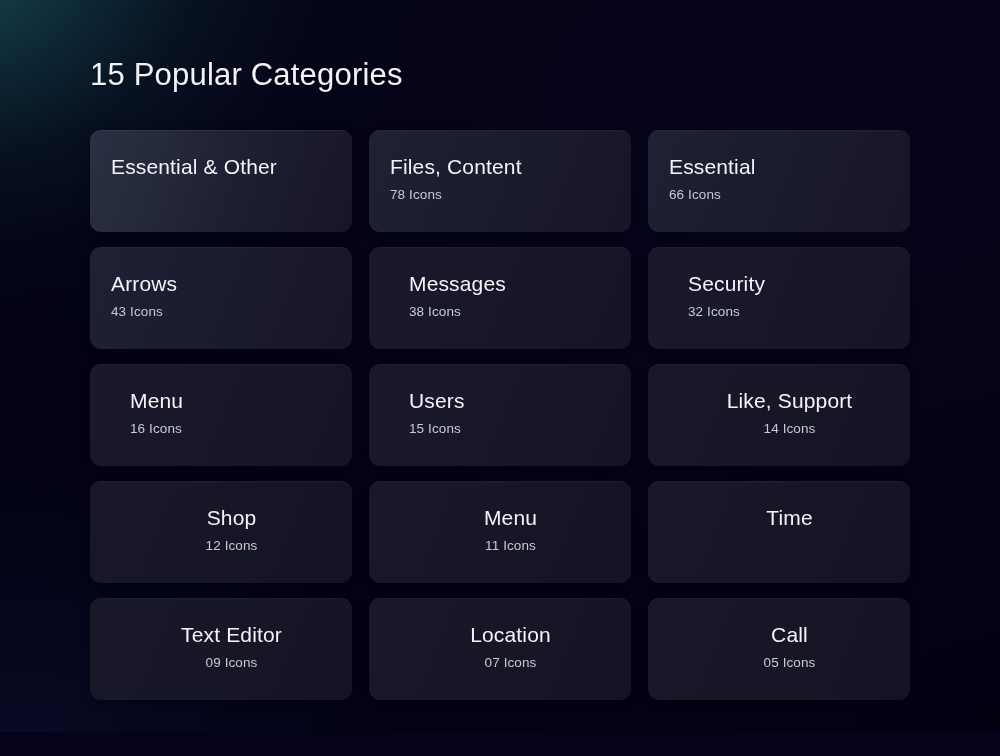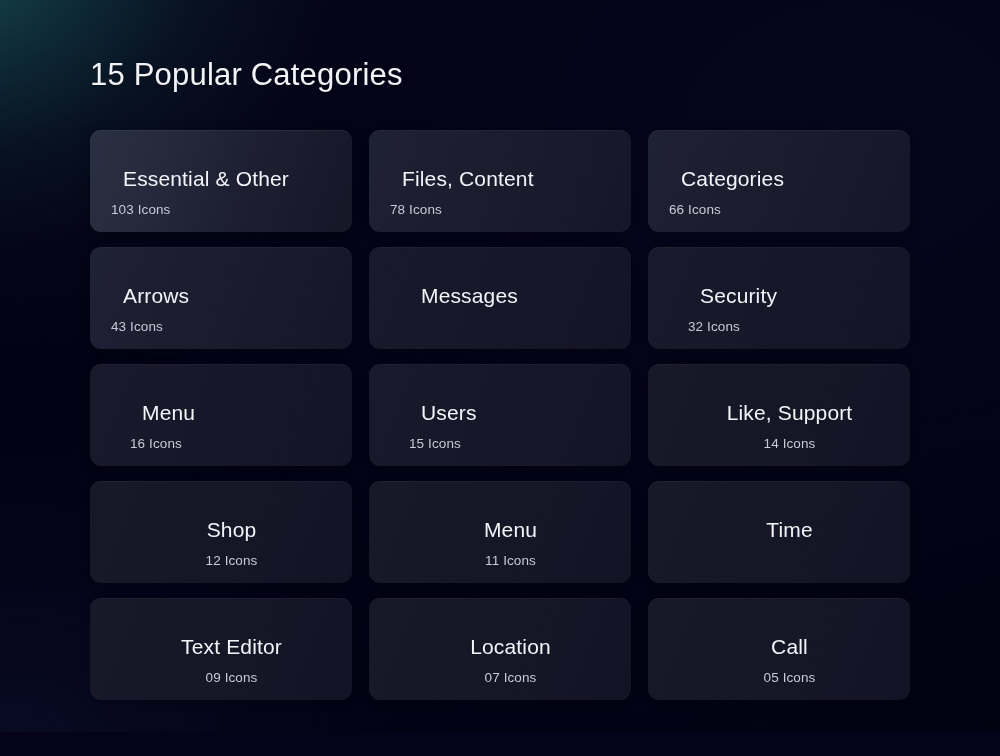"Essential & Other" .card-title { margin: 12px -> 0 }
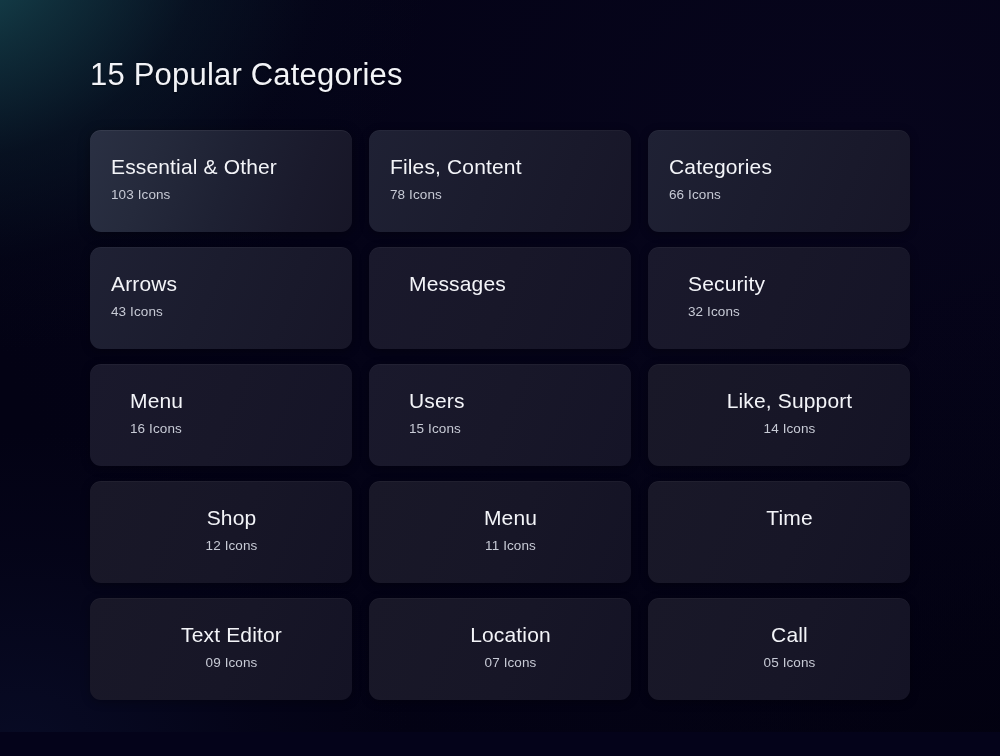"Categories" p.card-title { text: Categories -> Essential }
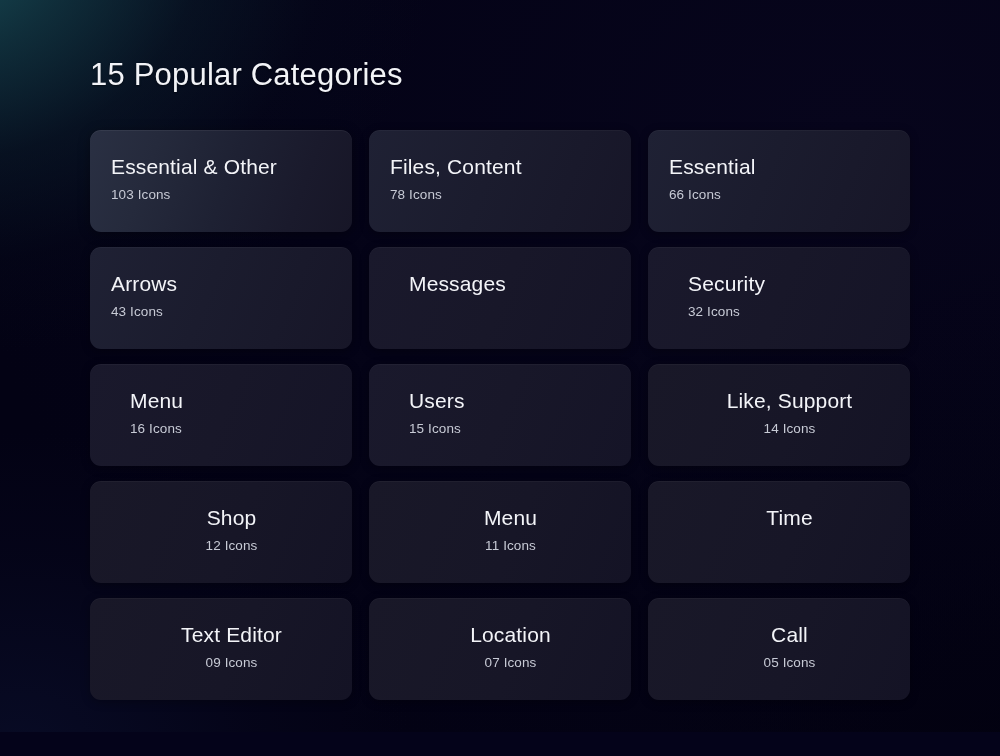"103 Icons" p.card-count { html: <p>103 Icons</p> -> none }
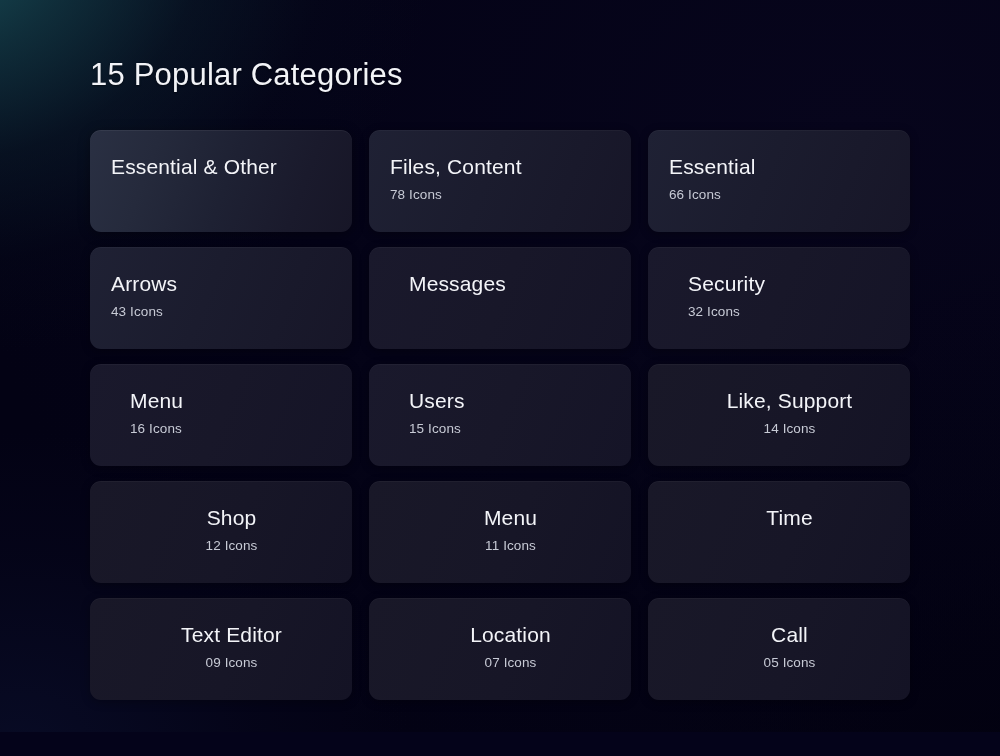"38 Icons" p.card-count { html: none -> <p>38 Icons</p> }
